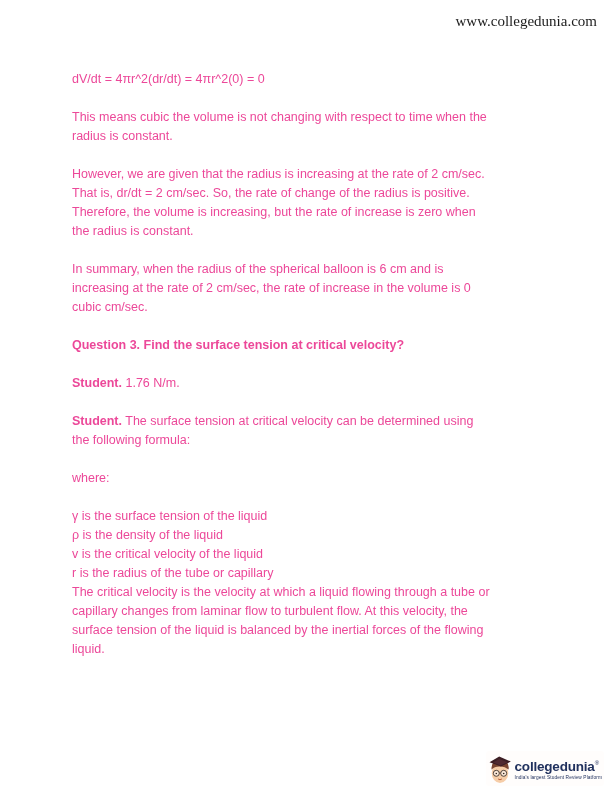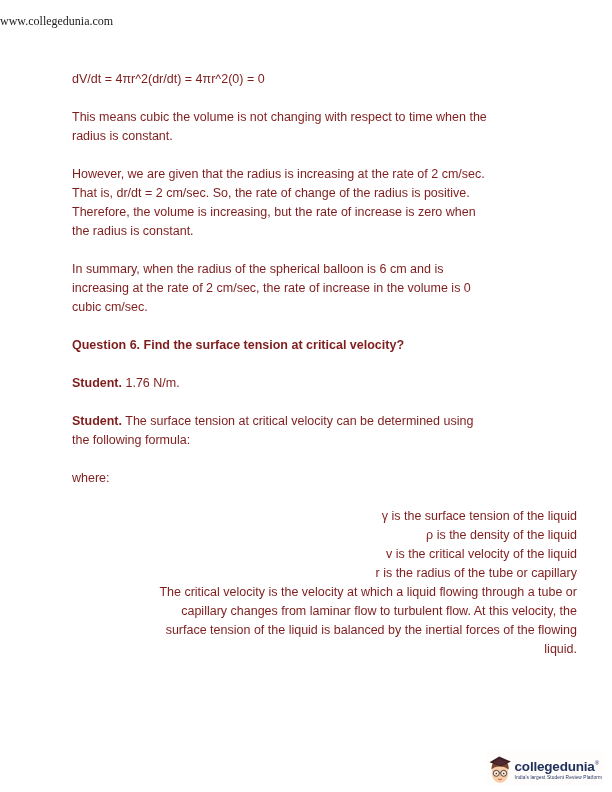"www.collegedunia.com" .header { font-size: 12px -> 15px; text-align: none -> right }
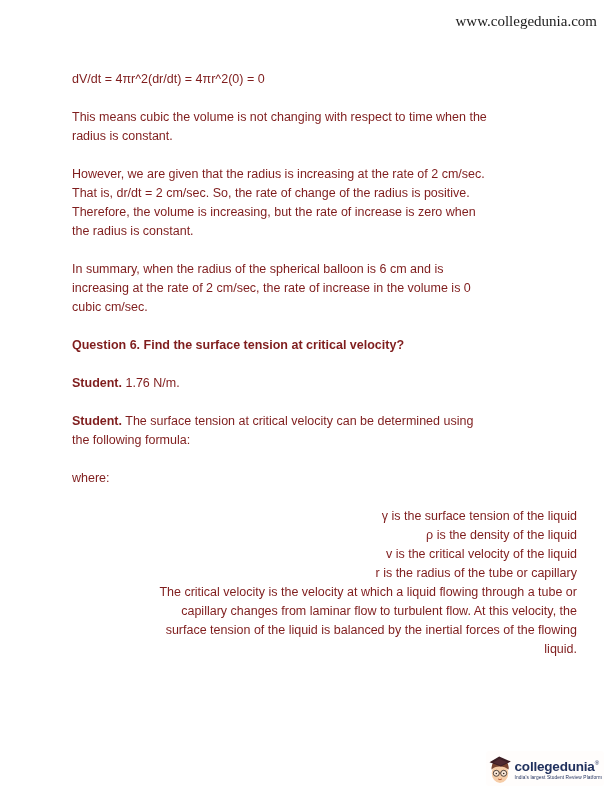"dV/dt = 4πr^2(dr/dt) = 4πr^2(0)" .content { color: #7f1d1d -> #ec4899 }
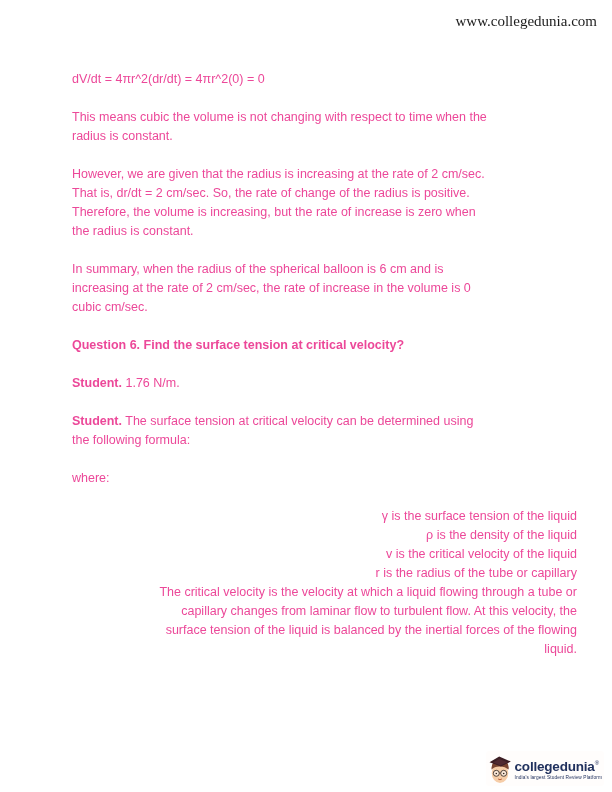"Question 6. Find the surface" p.para { text: 6 -> 3 }
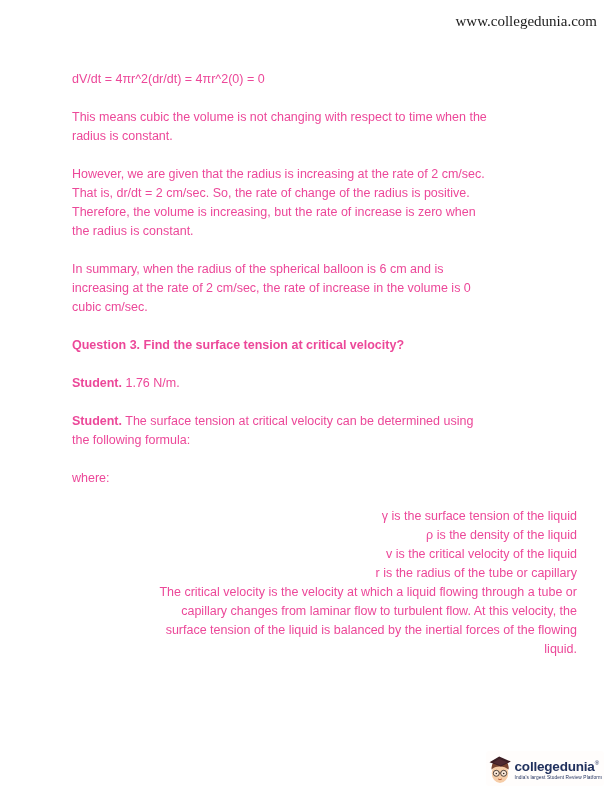"γ is the surface tension" .para.nogap { text-align: right -> none }
